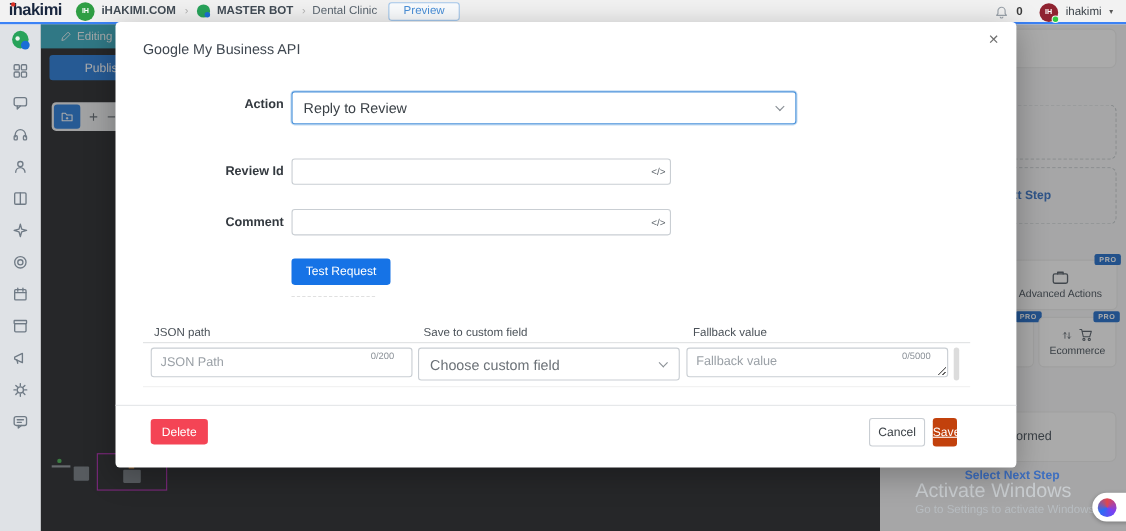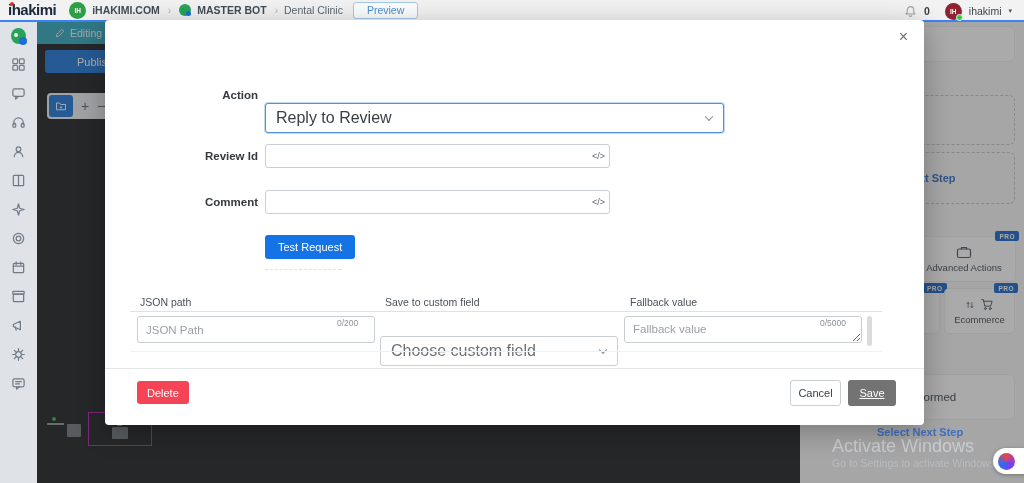"Google My Business API" div.modal-title { html: none -> <div>Google My Business API</div> }
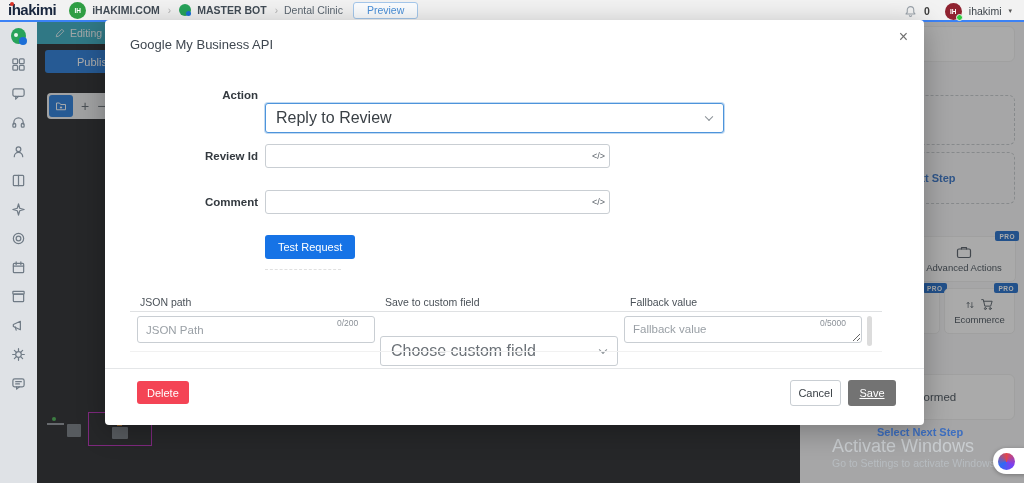"Reply to Review" .sel { font-size: 16px -> 13px; margin-top: 20px -> none }
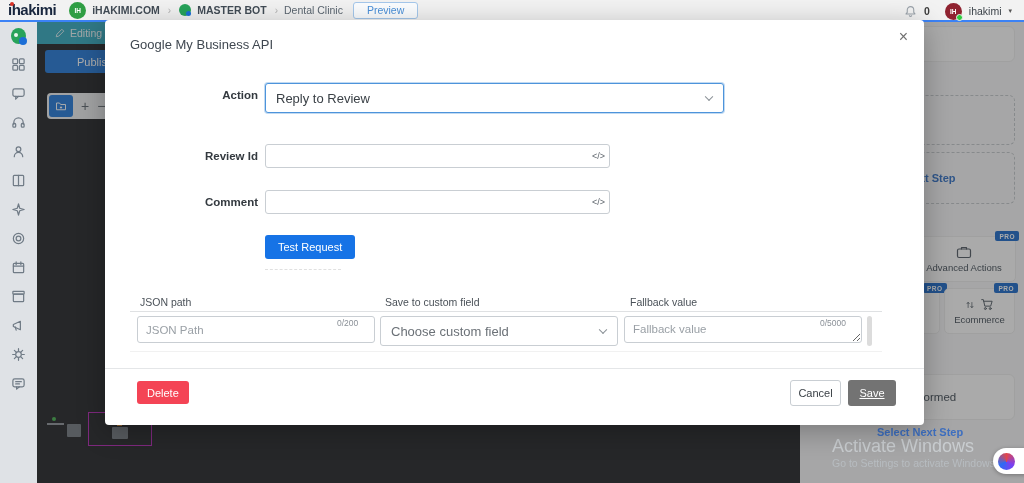"Save" .save-btn { background: #737373 -> #c2410c; width: 48px -> 22px }
